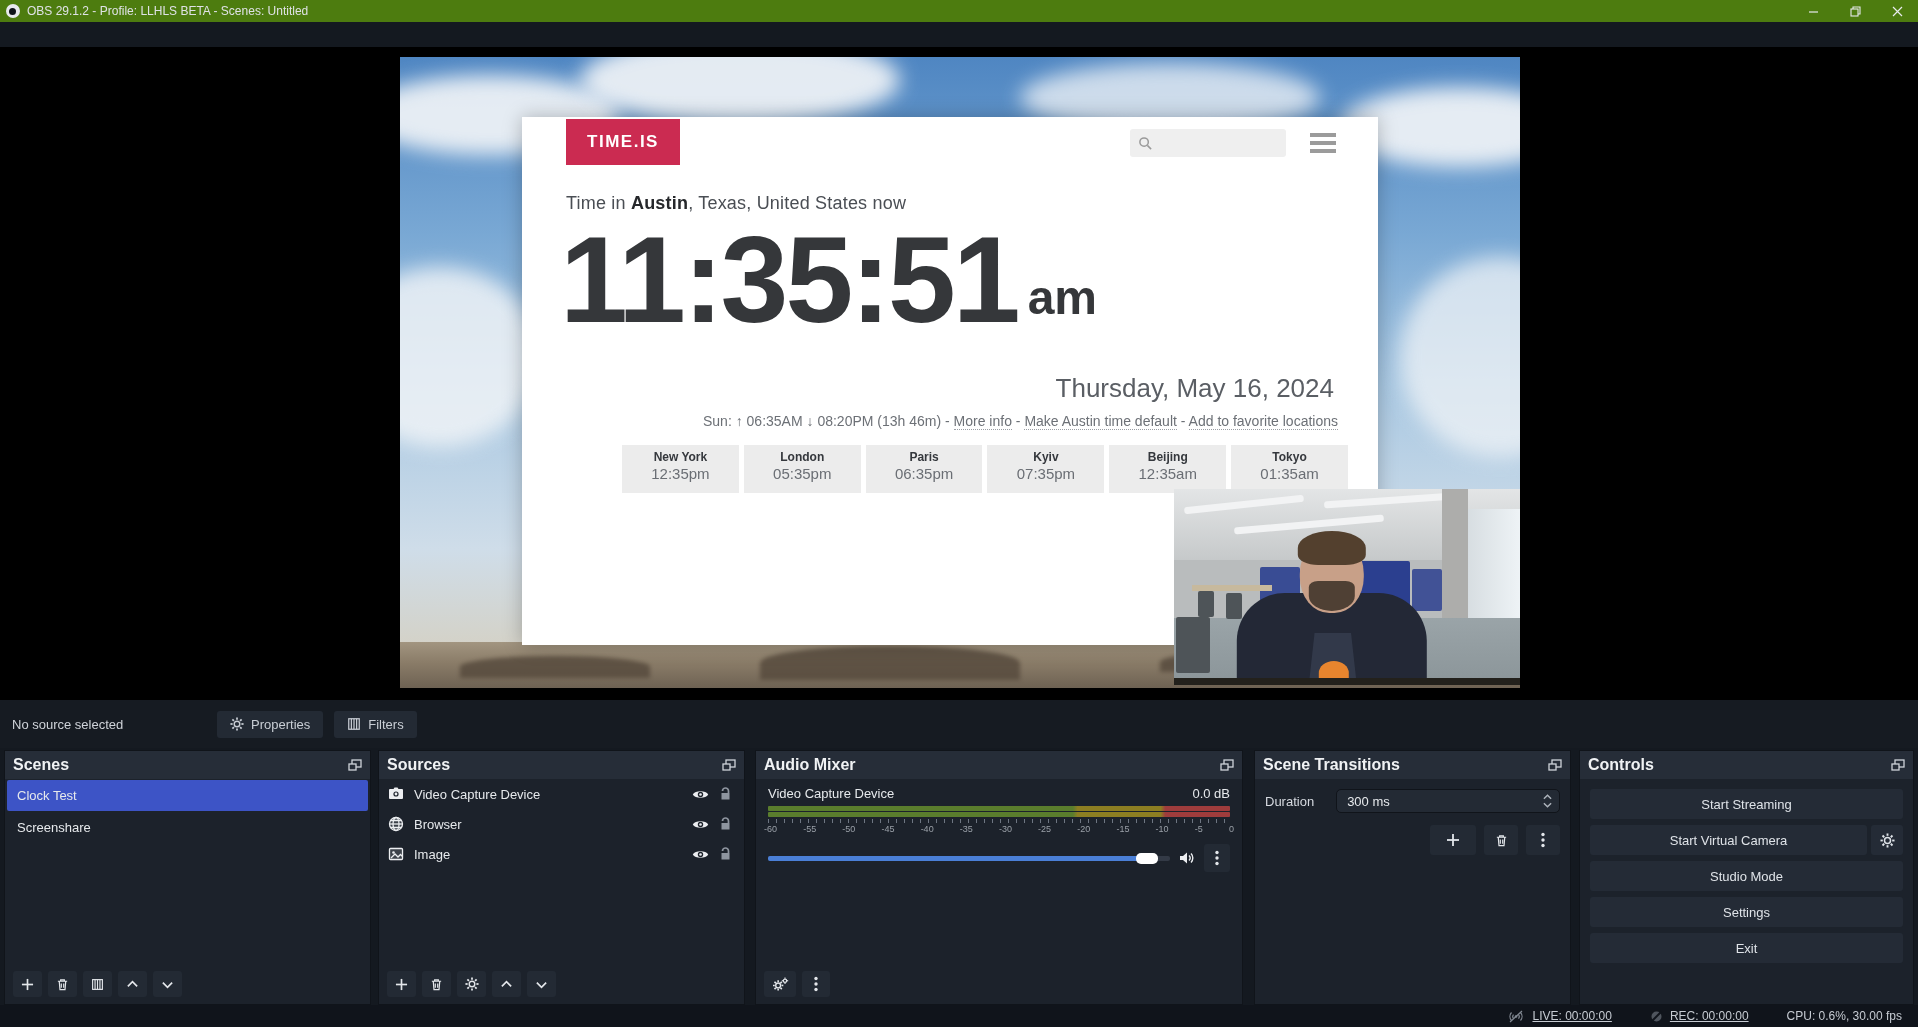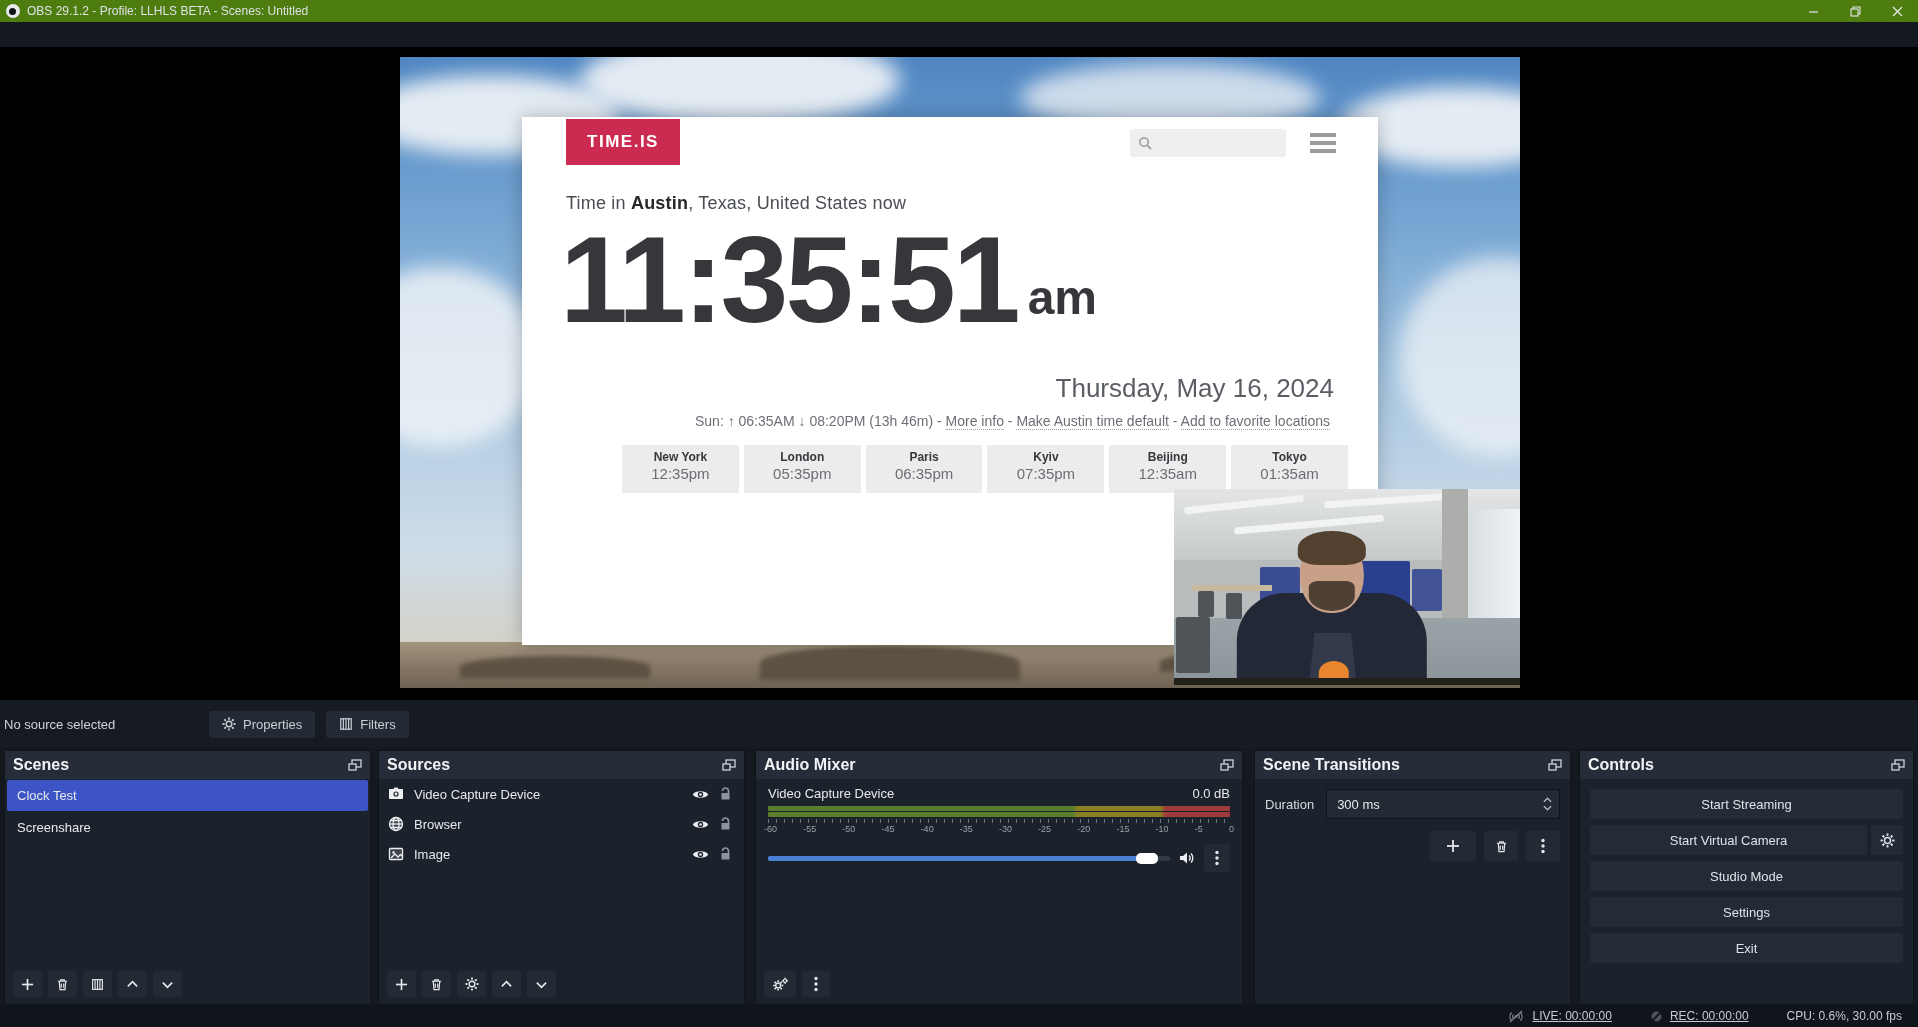"Sun: ↑ 06:35AM ↓ 08:20PM" .ti-sun { right: 48px -> 40px }
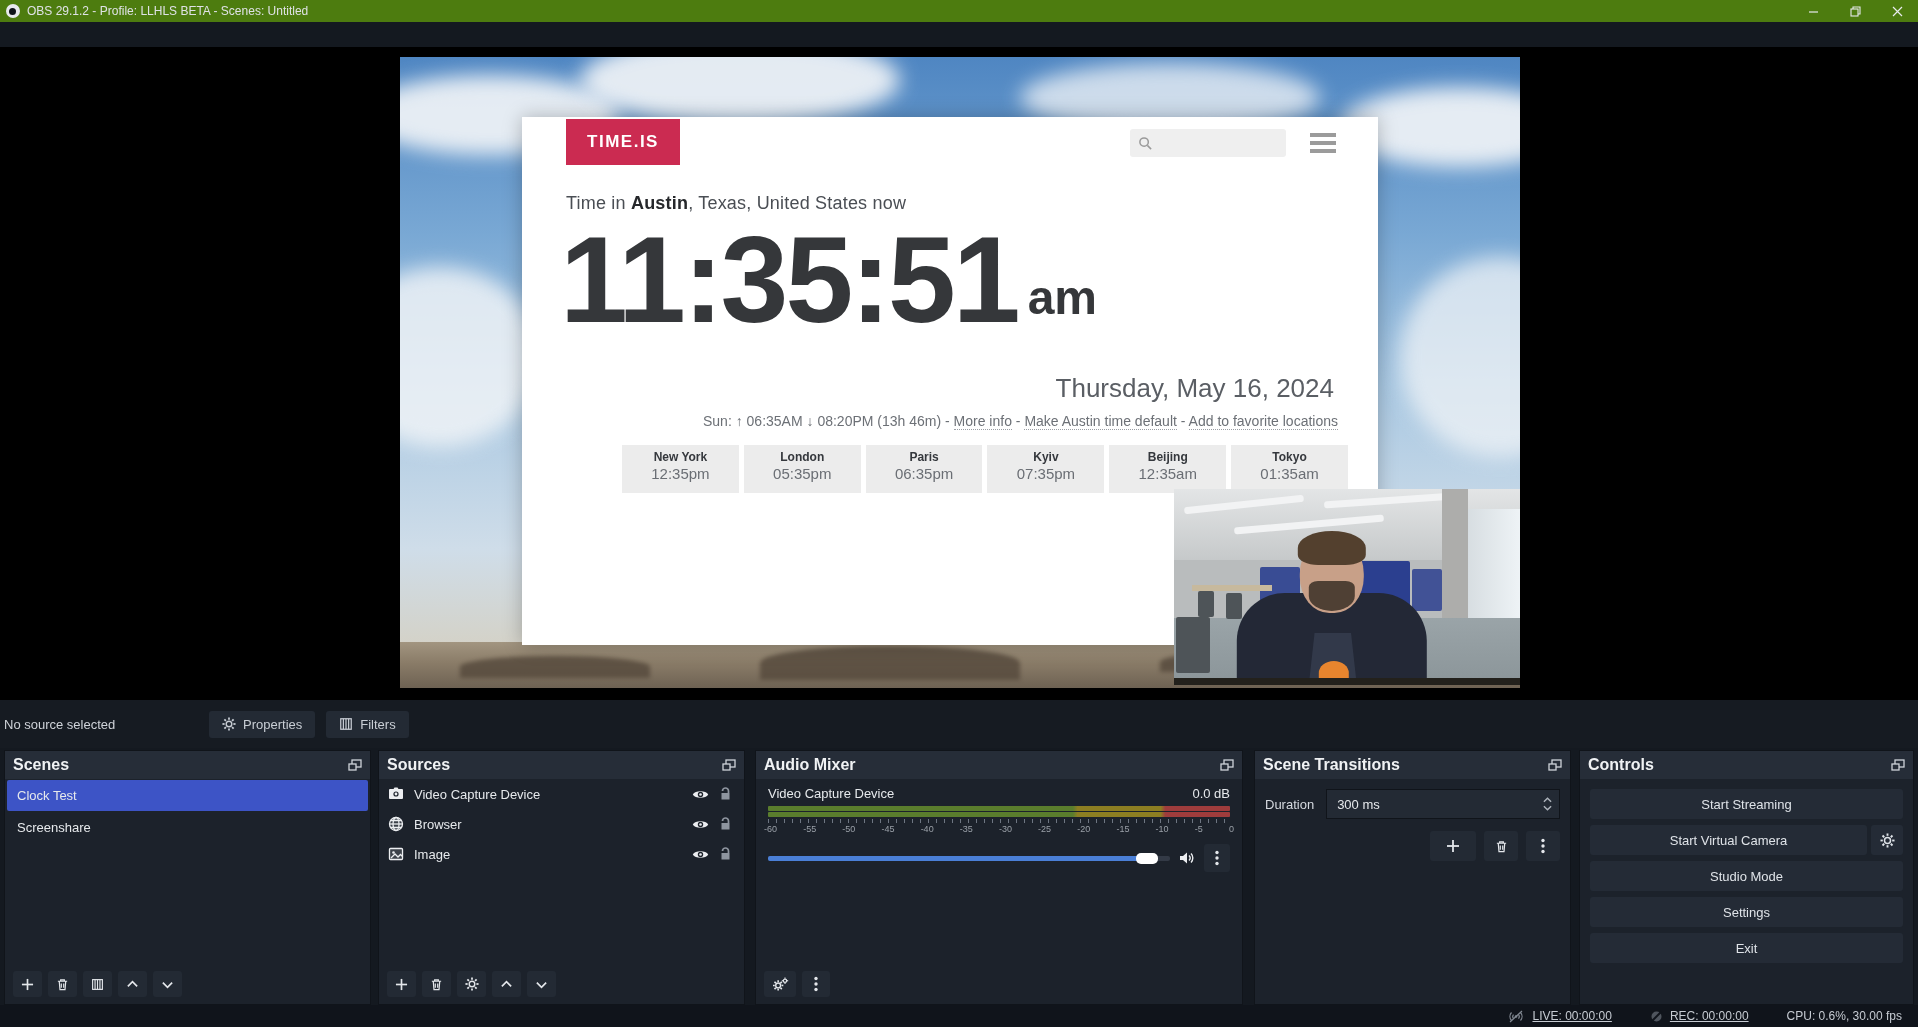"No source selected" .srcbar .status { margin-left: 4px -> 12px }
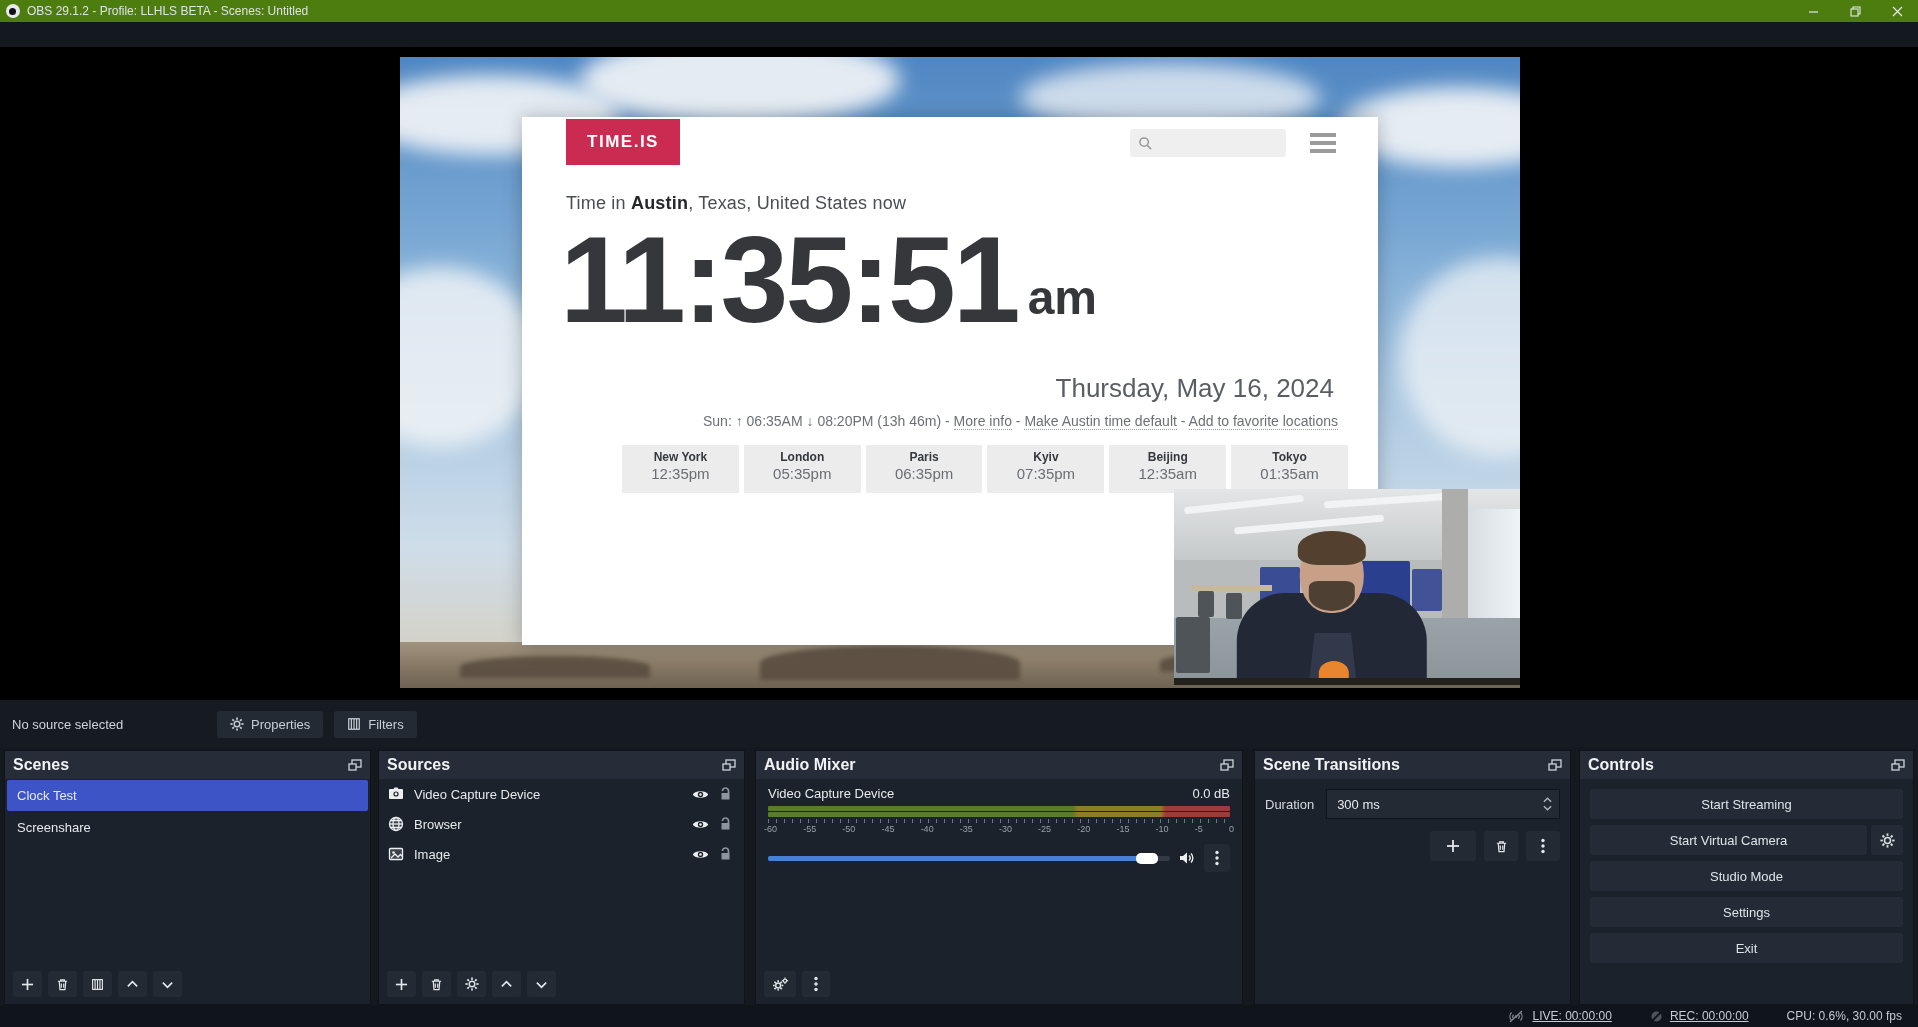"Duration" .dur-row { gap: 12px -> 22px }
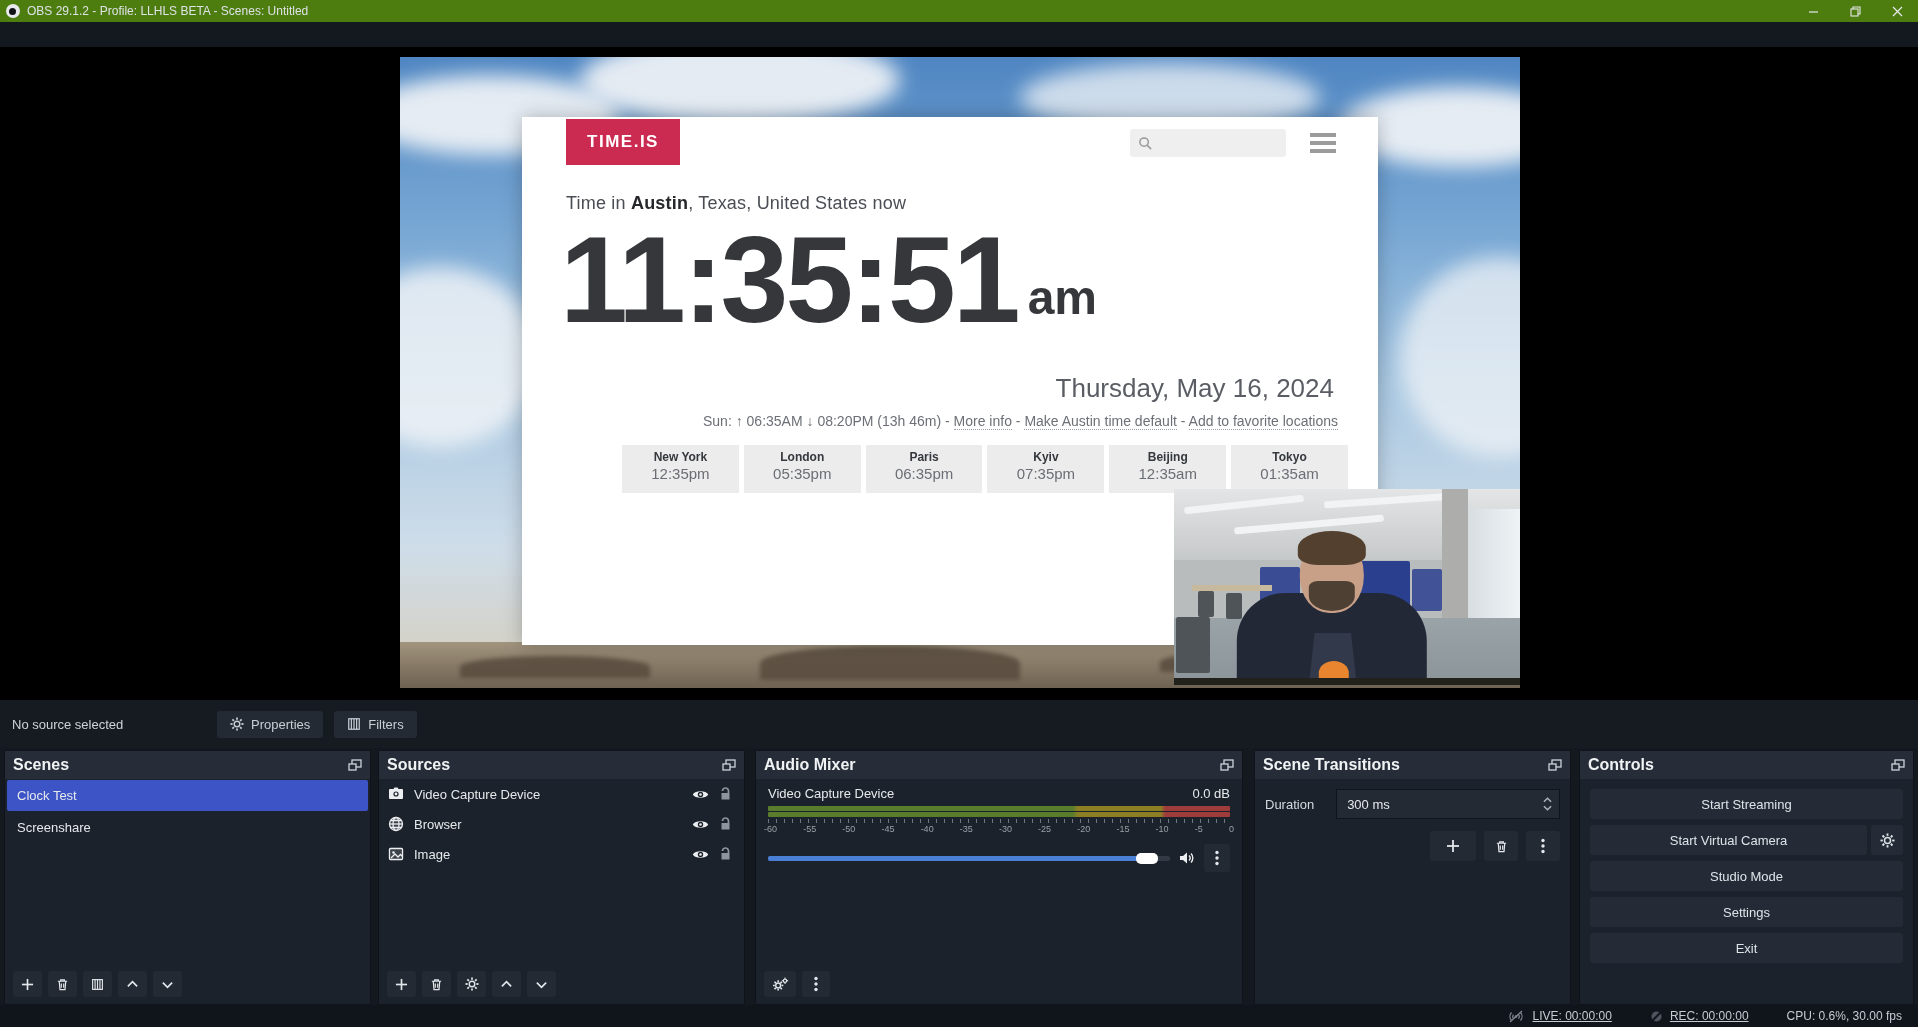"300 ms" .spinbox { border-radius: 0 -> 5px; height: 30px -> 24px }
